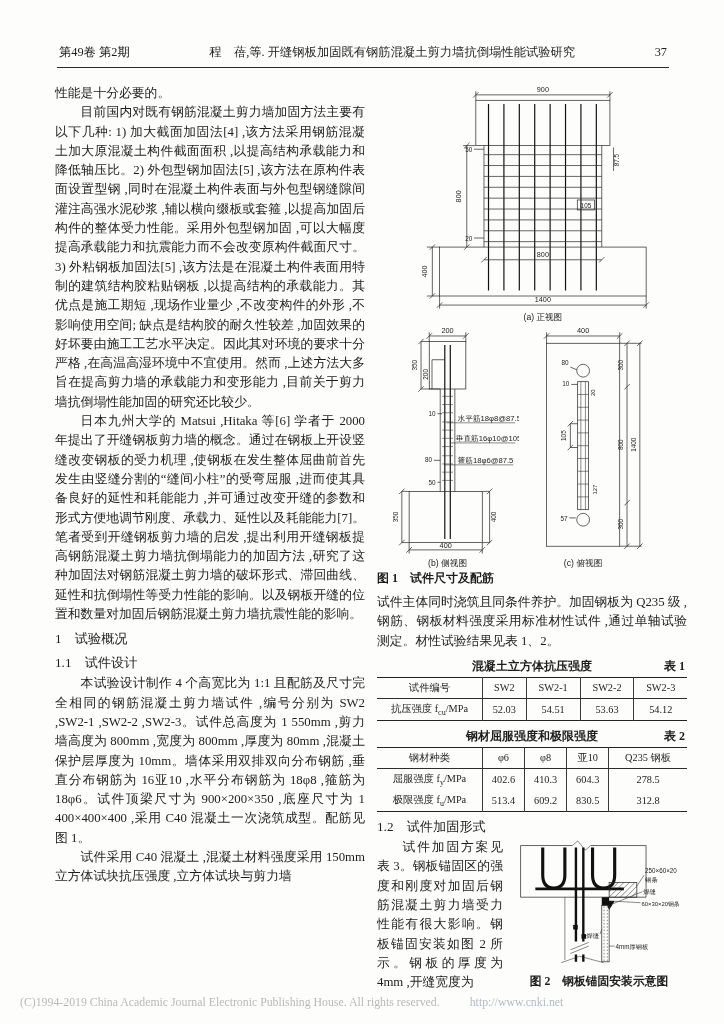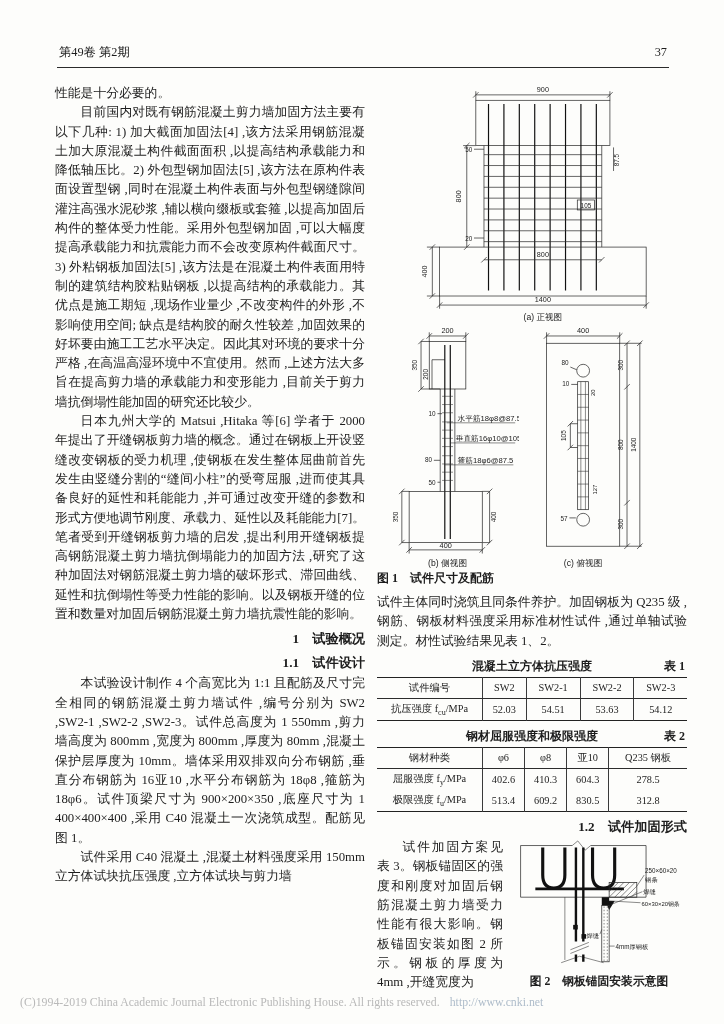"程 蓓,等. 开缝钢板加固既有钢筋混凝土剪力墙抗倒塌性能试验研究" span.ptitle { html: none -> <span>程 蓓,等. 开缝钢板加固既有钢筋混凝土剪力墙抗倒塌性能试验研究</span> }
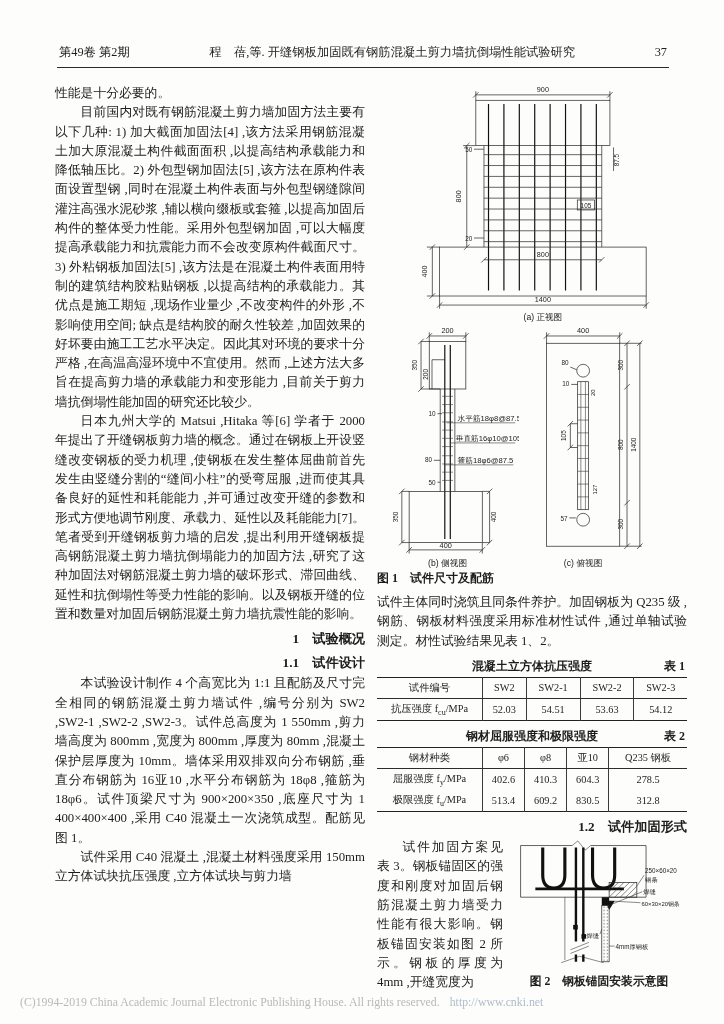"1 试验概况" .shead { font-weight: bold -> normal; text-align: right -> none }
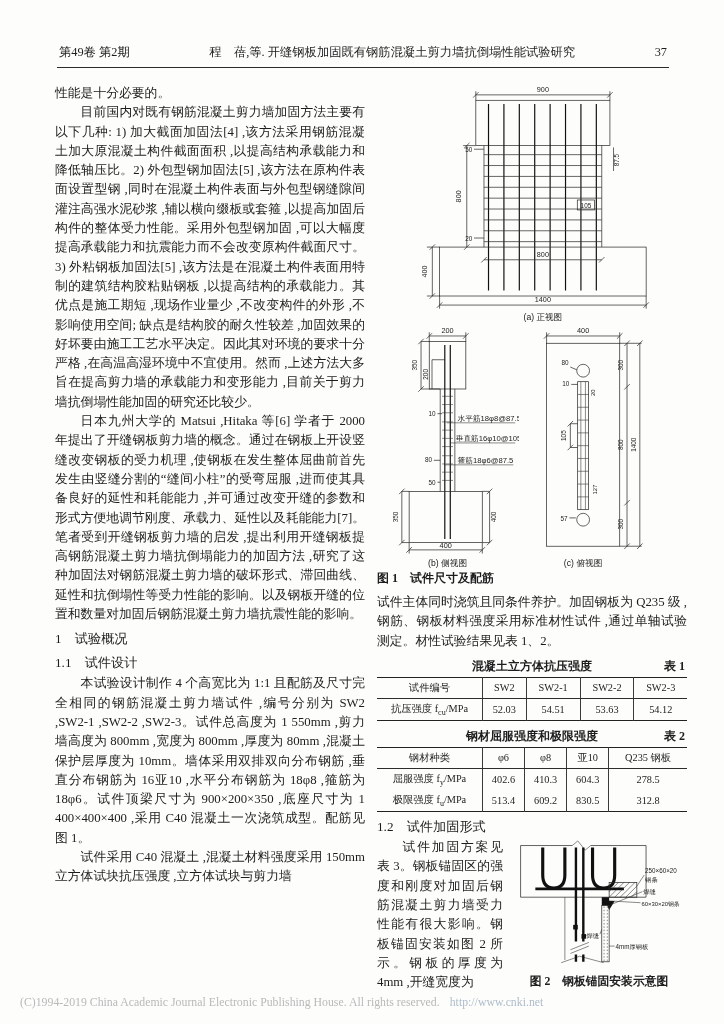"http://www.cnki.net" .foot .url { margin-left: 10px -> 30px }
